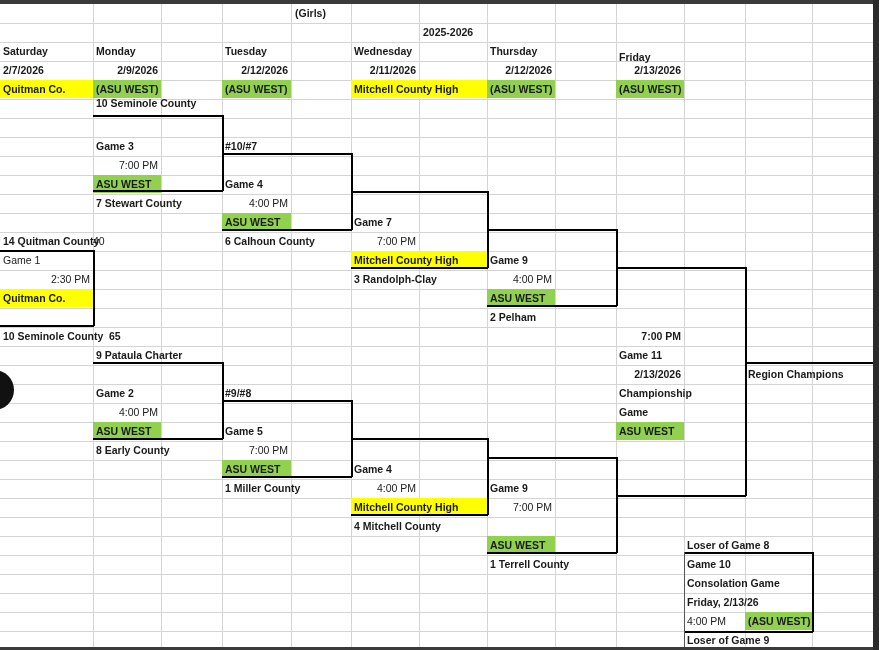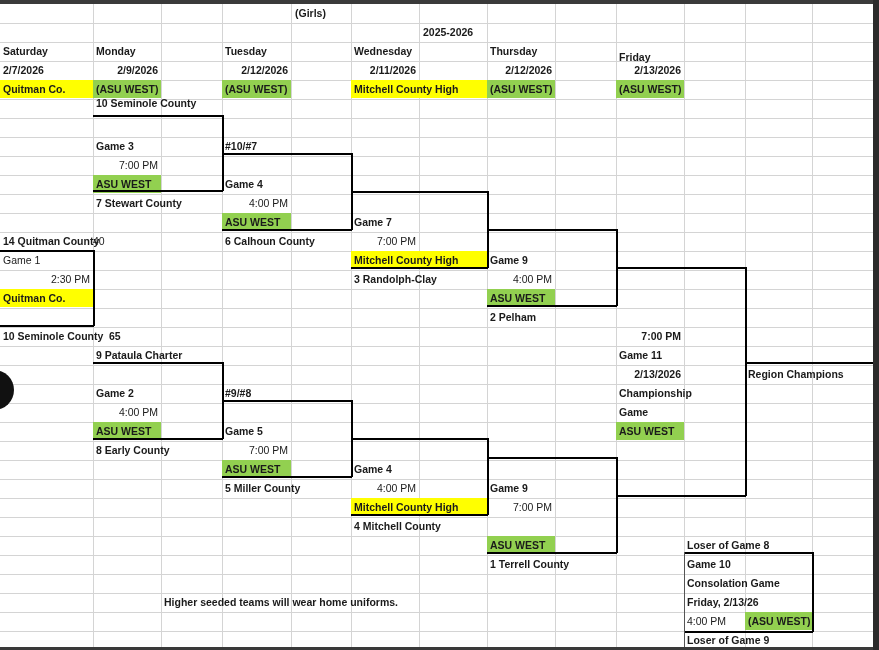"5 Miller County" div.cell { text: 5 -> 1 }
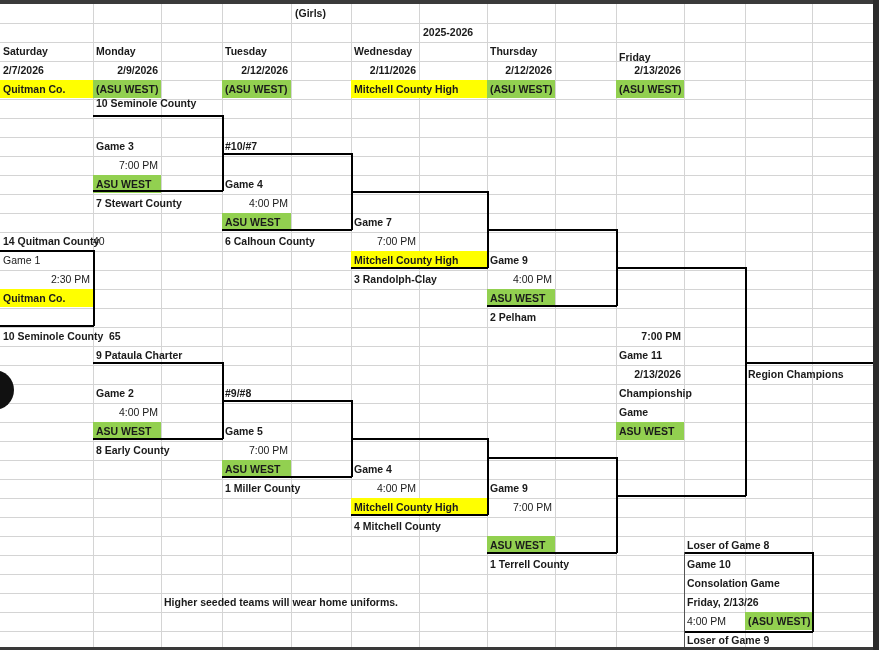"Higher seeded teams will wear" div.cell { html: <div>Higher seeded teams will wear home uniforms.</div> -> none }
